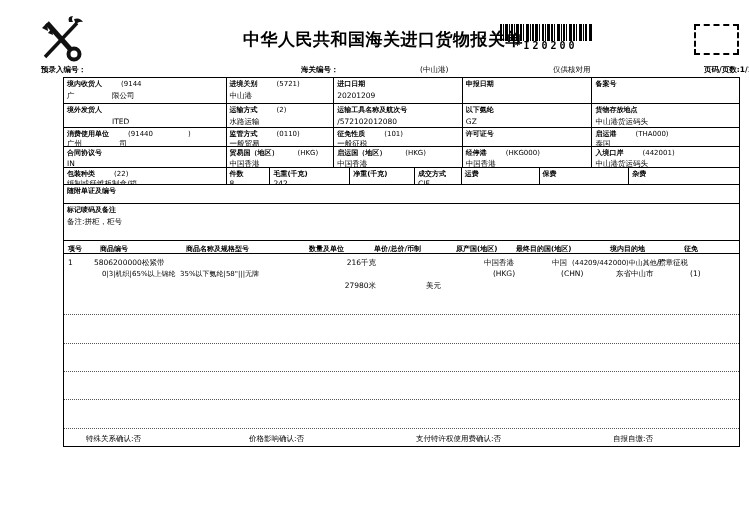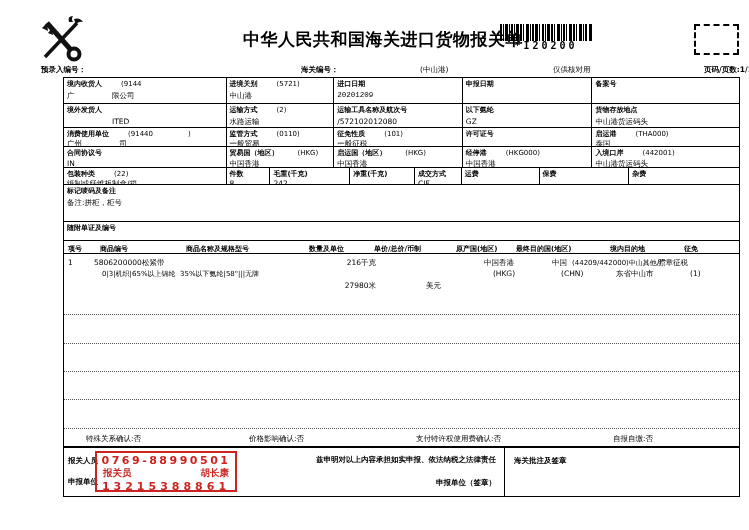"进口日期" div.cell { font-family: Liberation Mono, monospace -> none }
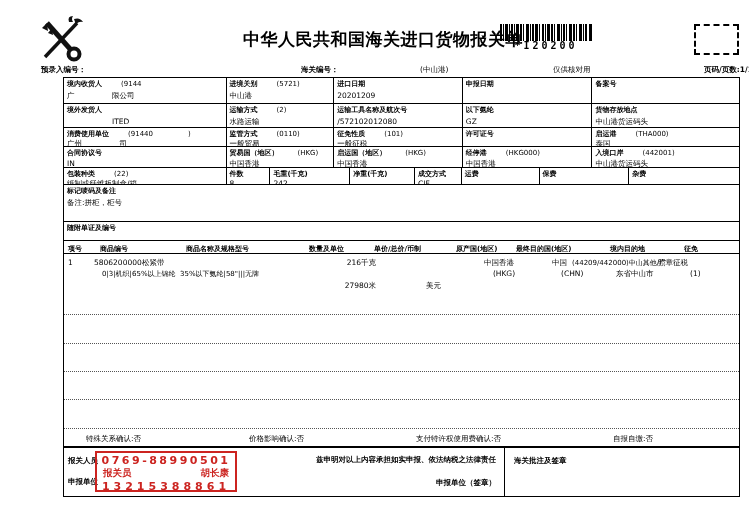"标记唛码及备注" div.frow { order: before "随附单证及编号" -> after "随附单证及编号" }
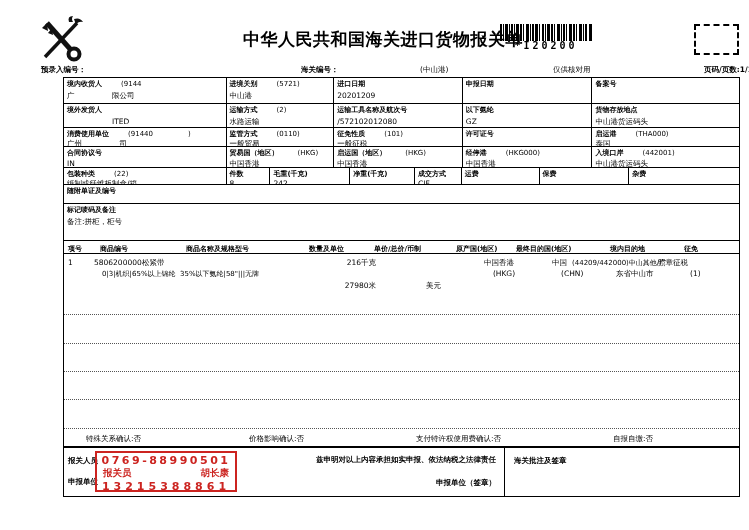"报关人员" div.abs { html: <div> <div></div> <span>报关人员</span> <span>申报单位</span> <div> <div>0769-88990501</div> <div> <span>报关员</span> <span>胡长康</span> </div> <div>13215388861</div> </div> <div> <div>兹申明对以上内容承担如实申报、依法纳税之法律责任</div> <div>申报单位（签章）</div> </div> <span>海关批注及签章</span> </div> -> none }
